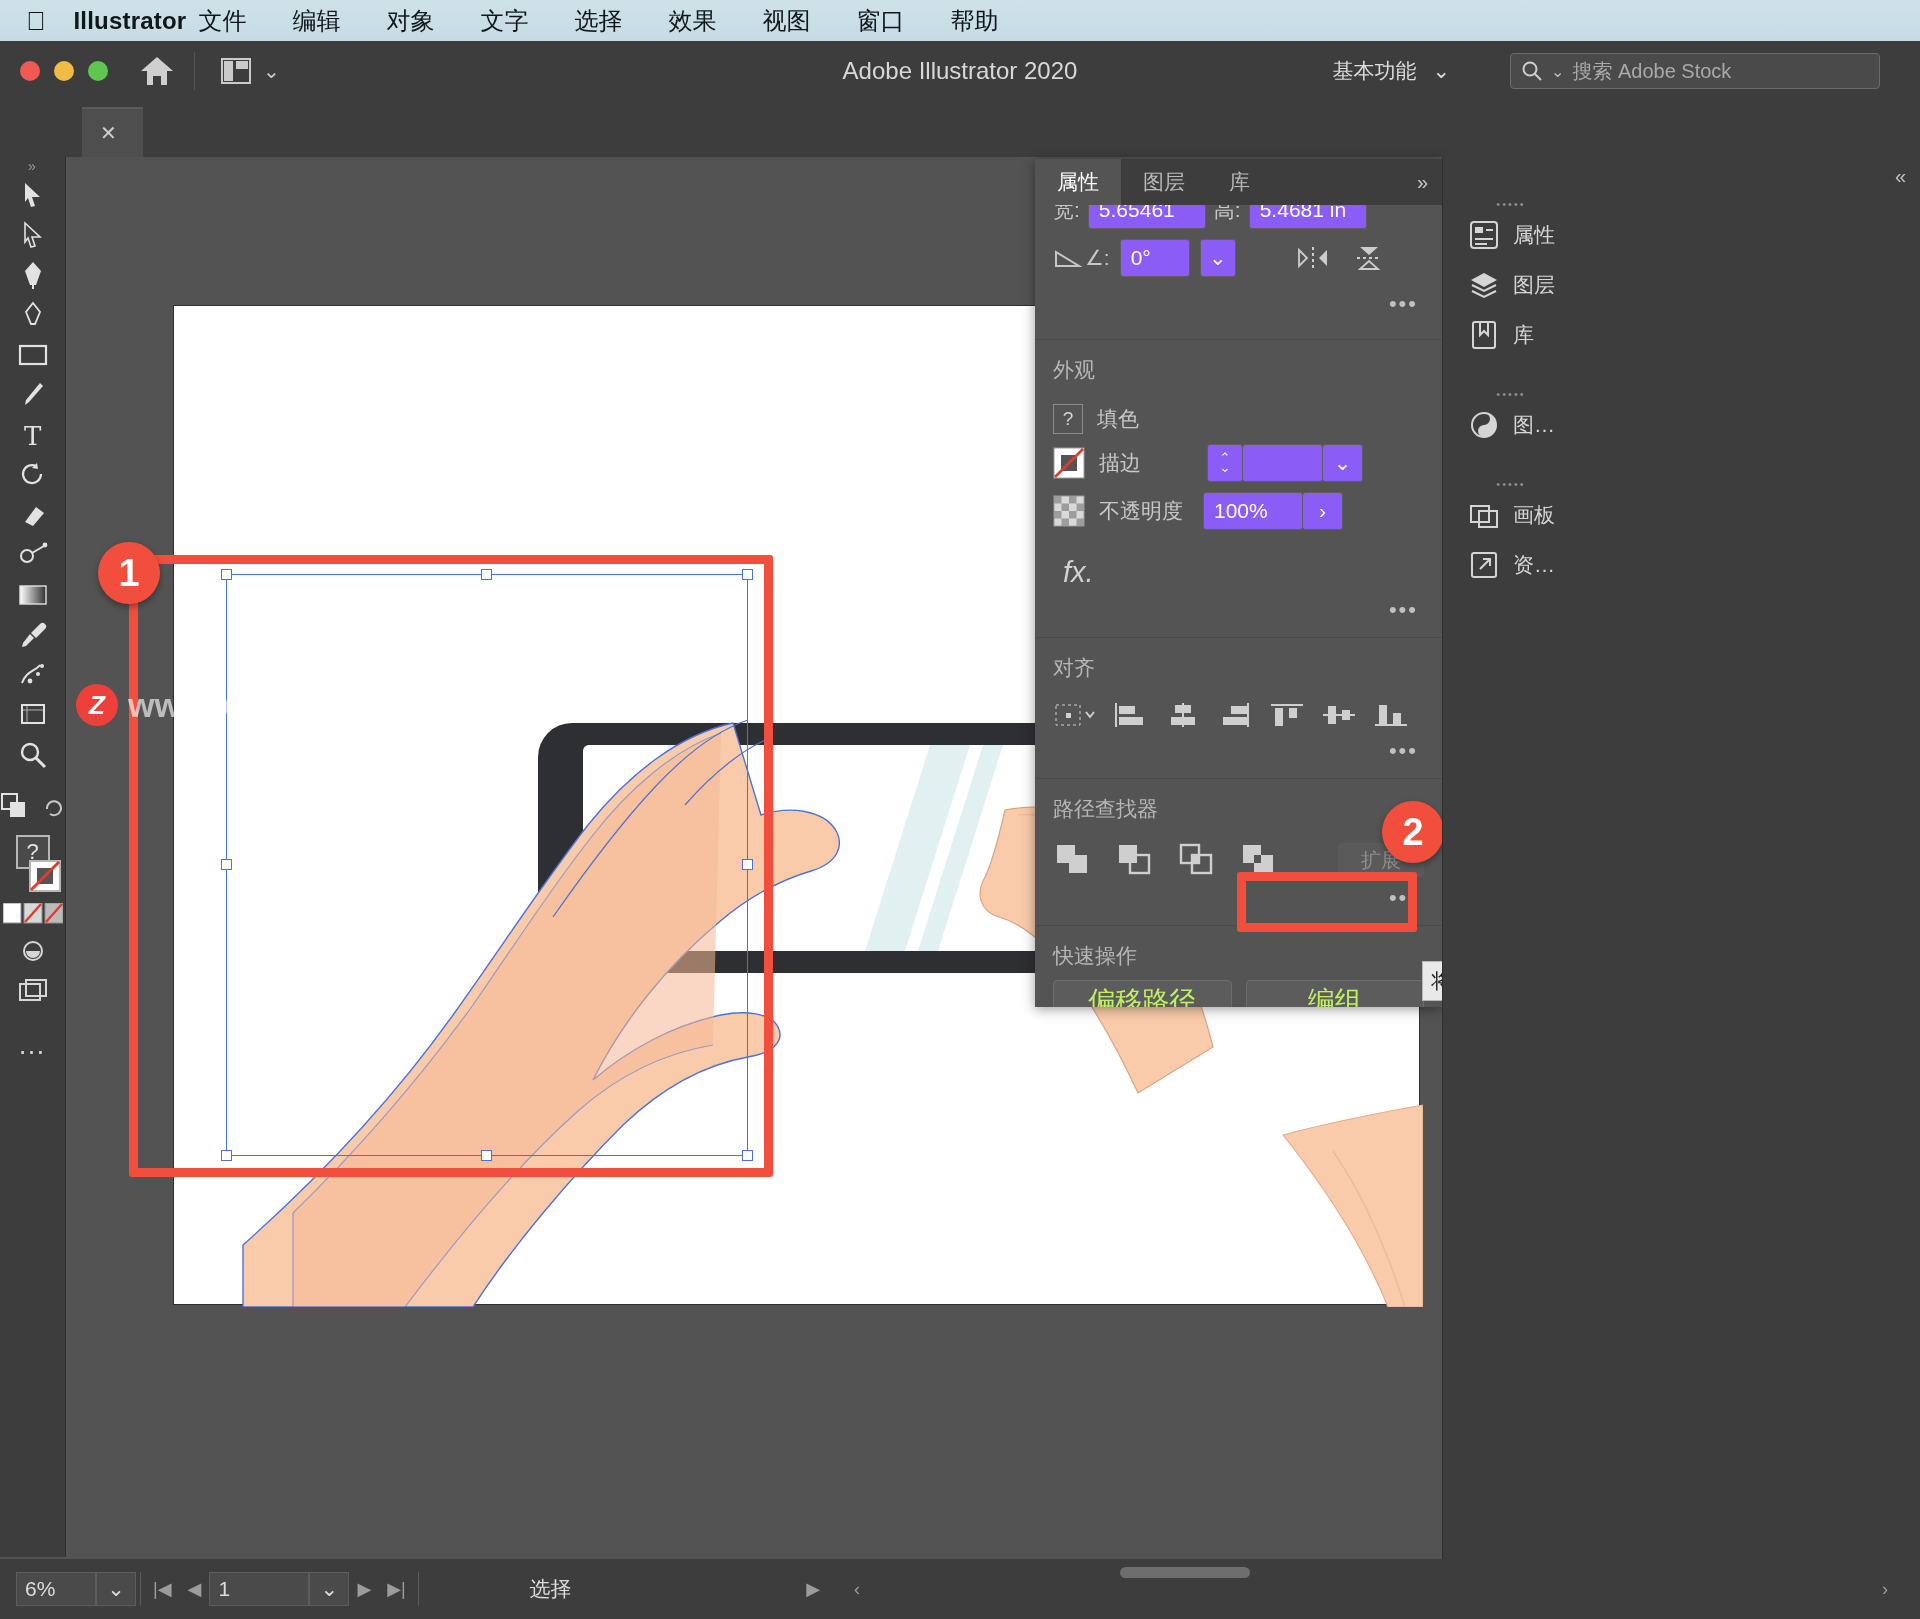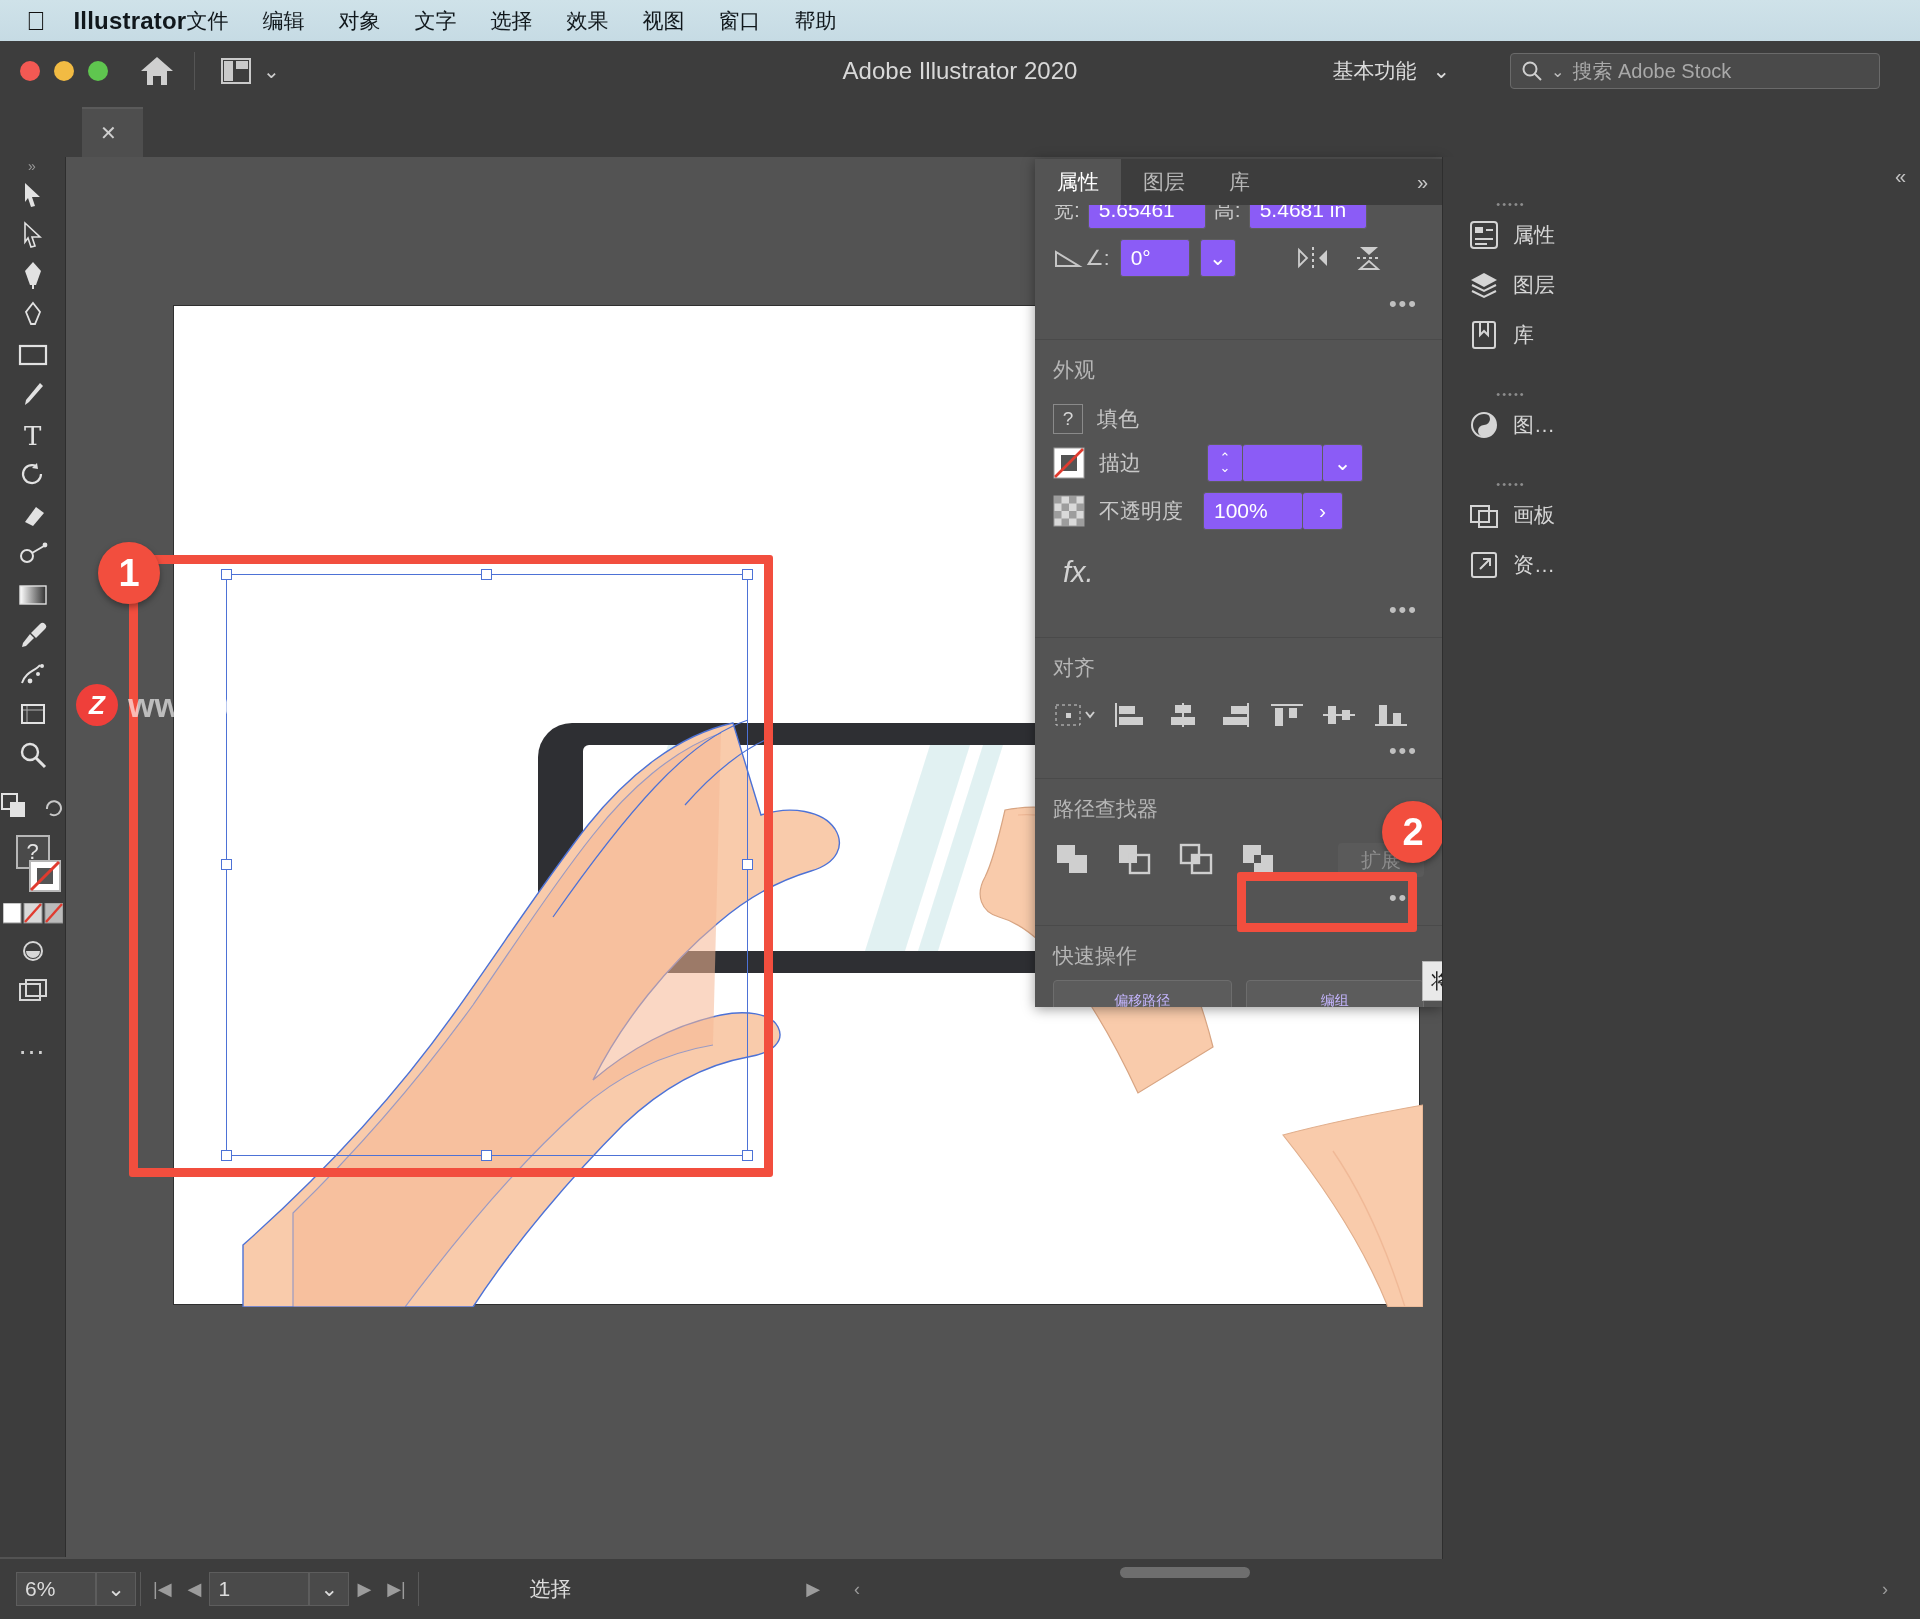"文件" #macbar .mi { font-size: 21px -> 24px; margin-left: none -> 12px }
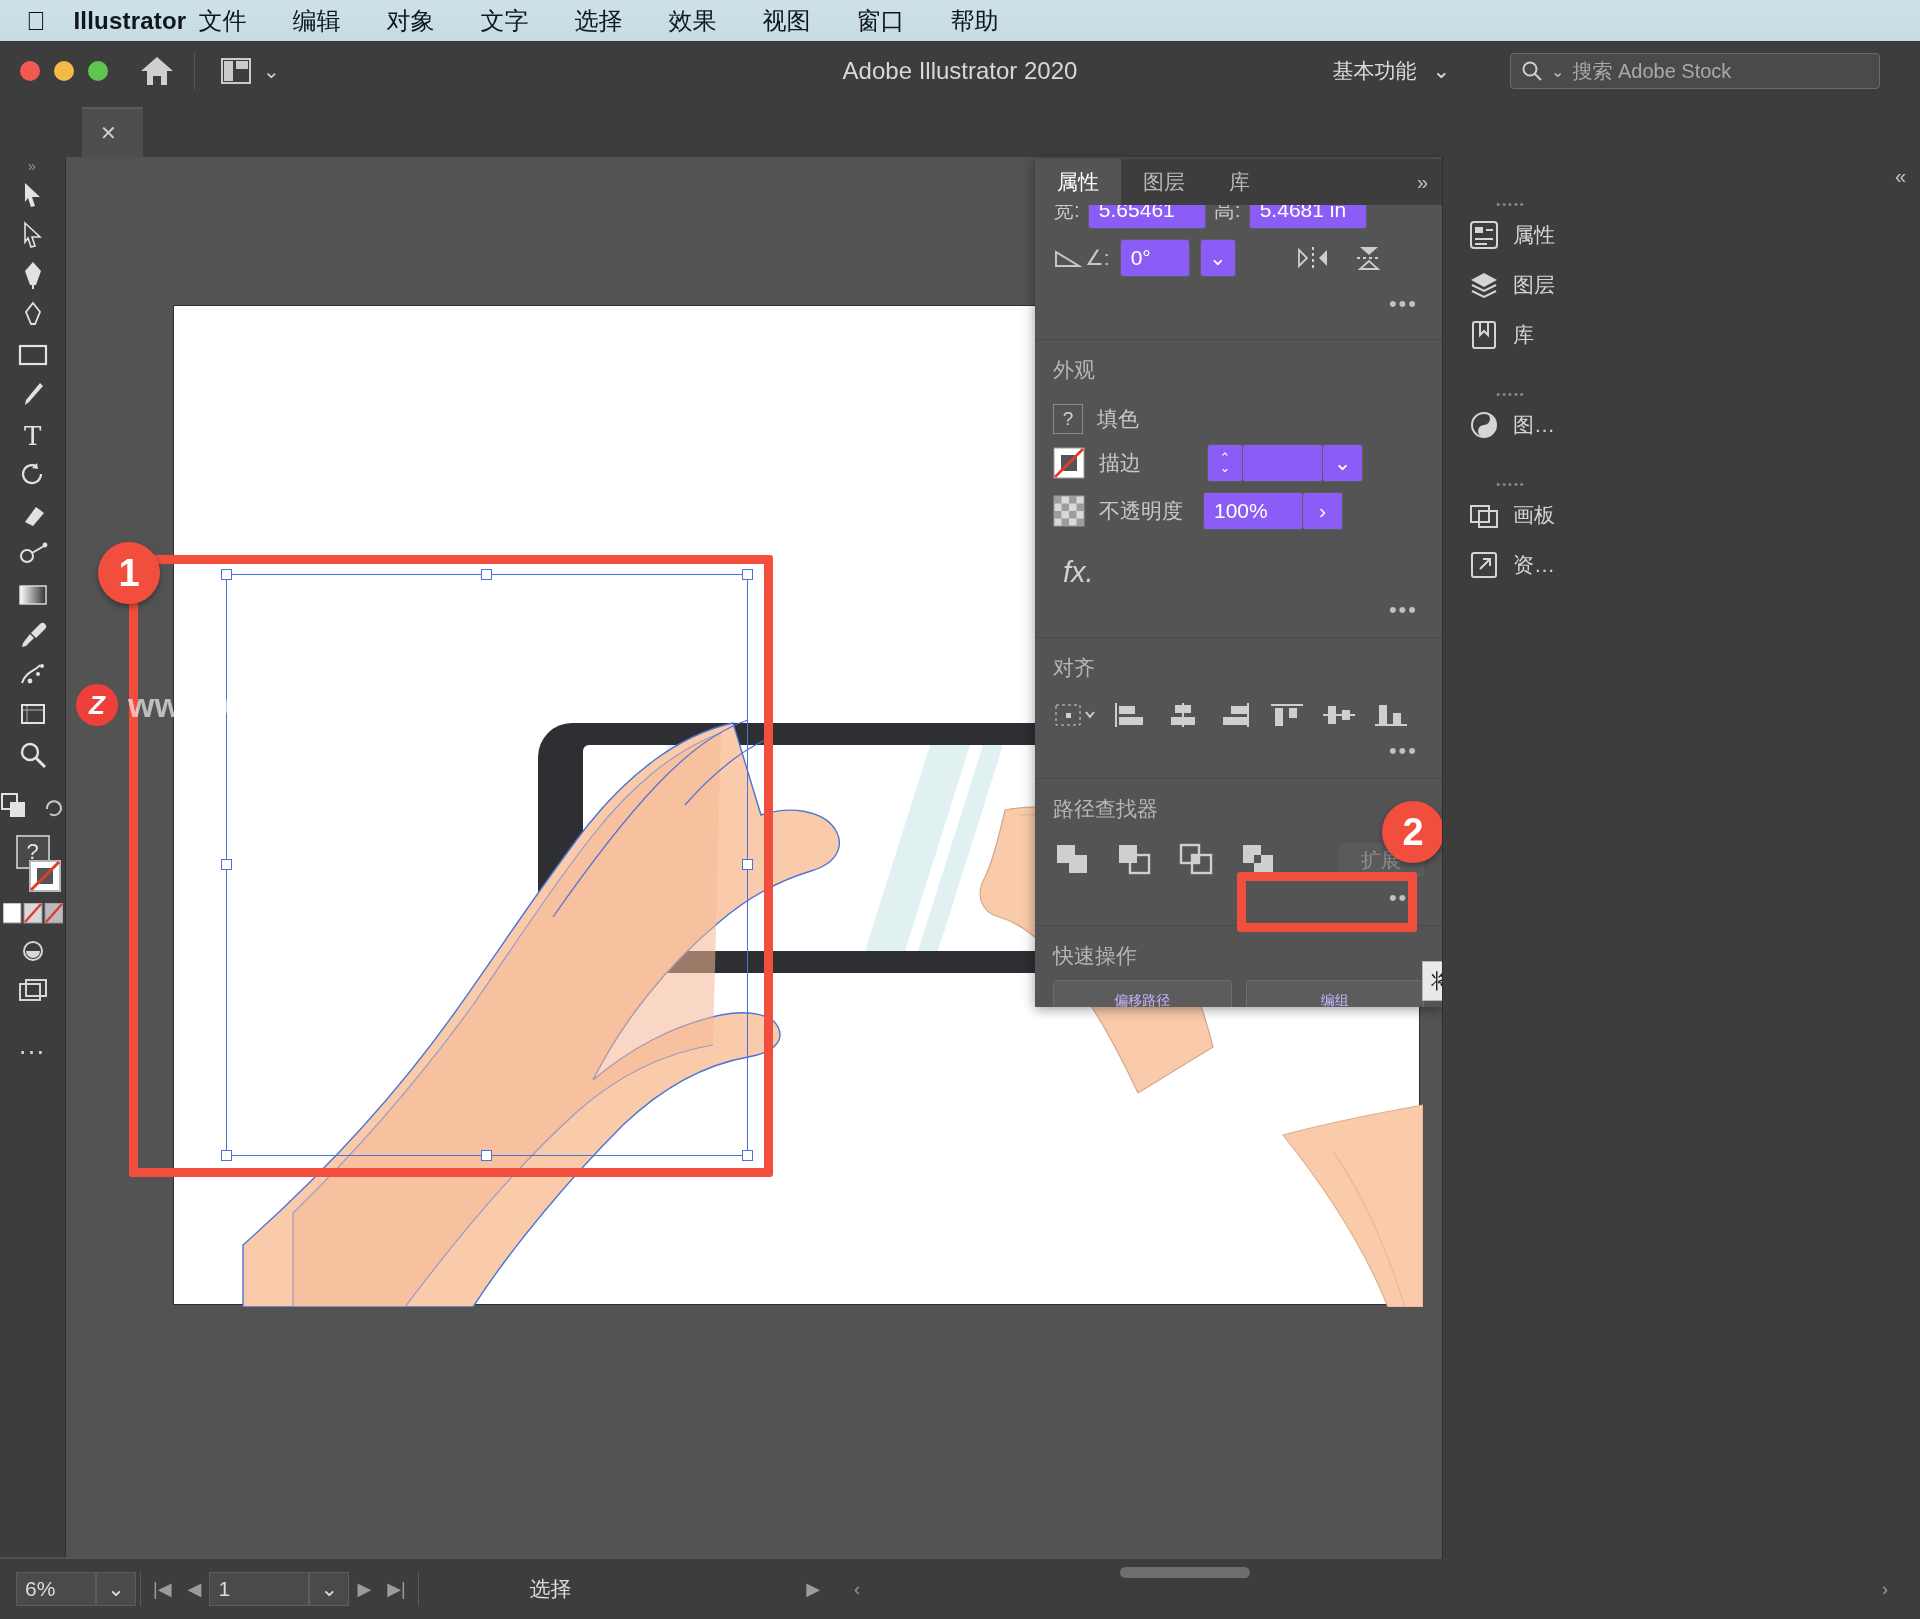"偏移路径" .qbtn { color: #c4b5fd -> #bef264; font-size: 14px -> 27px }
